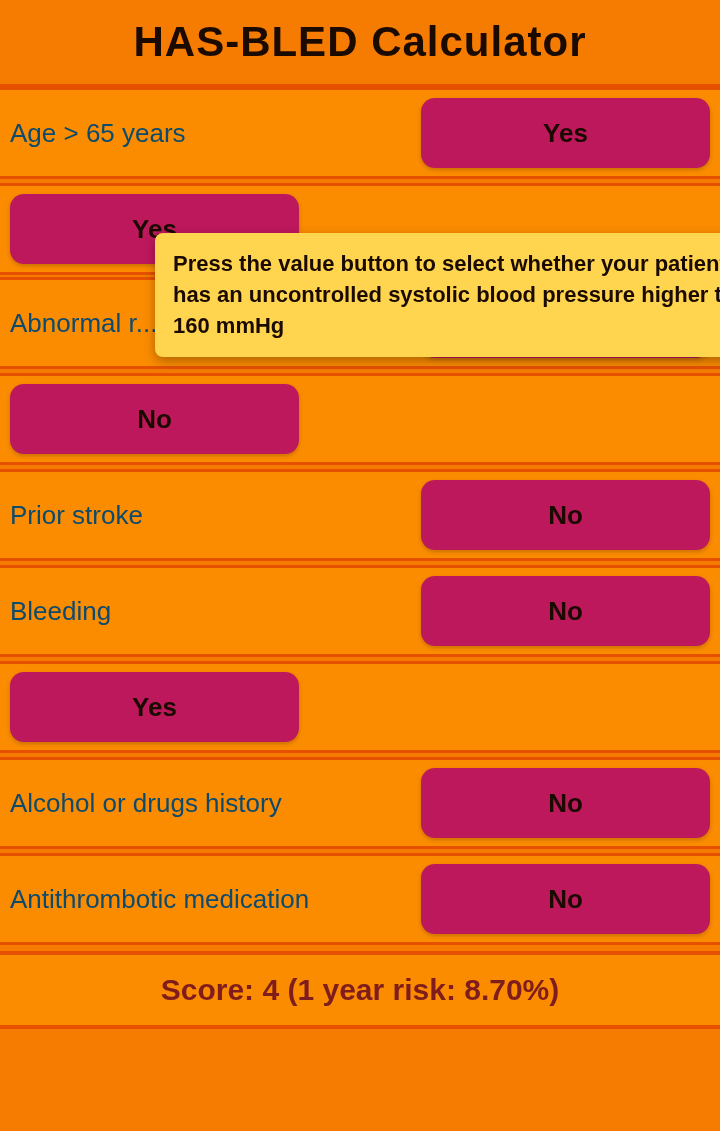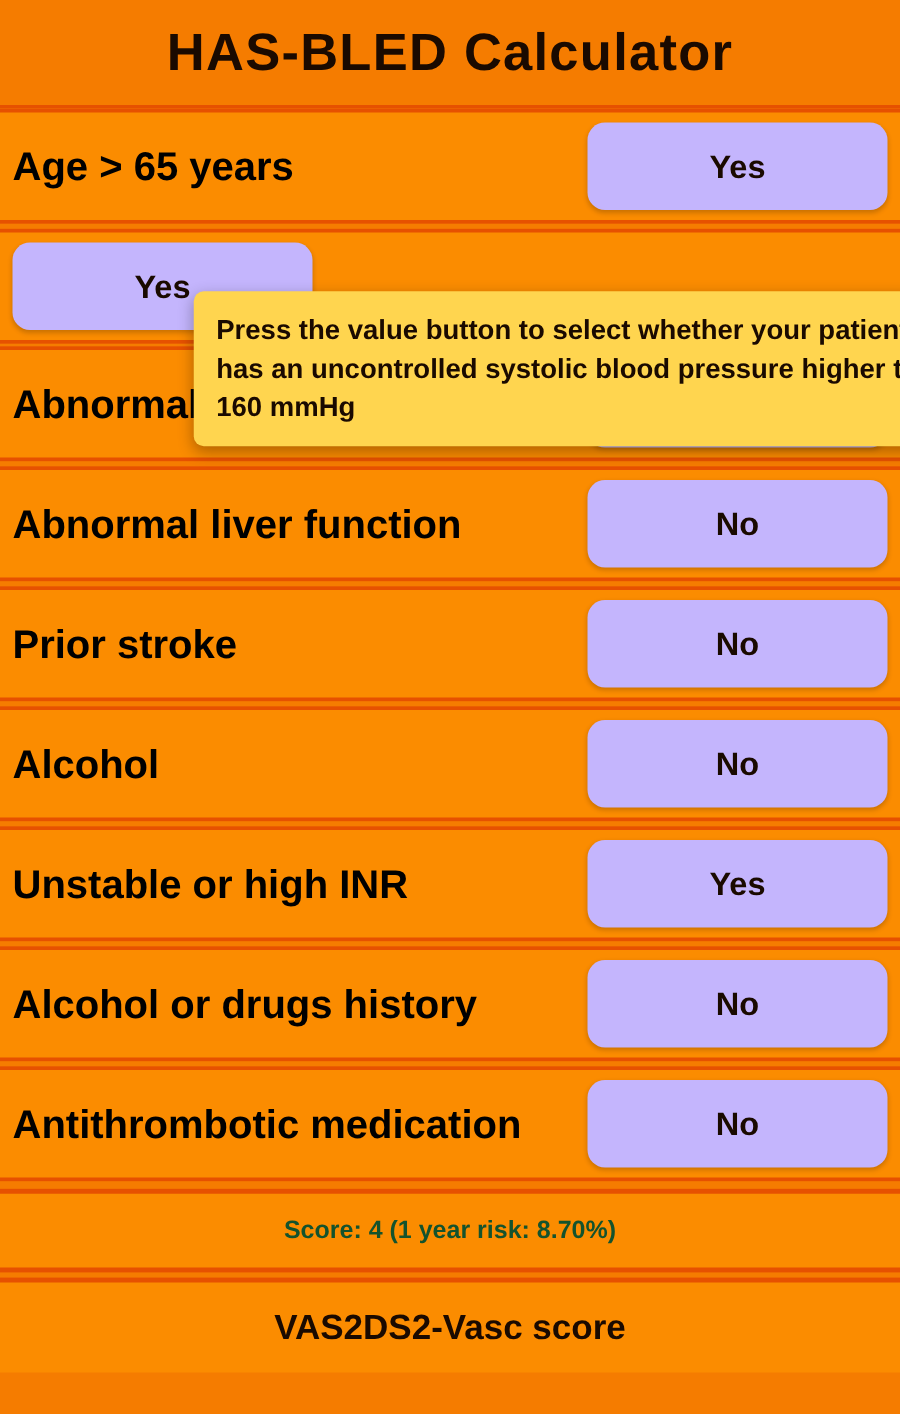"Age > 65 years" .row-label { color: #000000 -> #0c4a6e; font-size: 32px -> 26px; font-weight: 700 -> 400 }
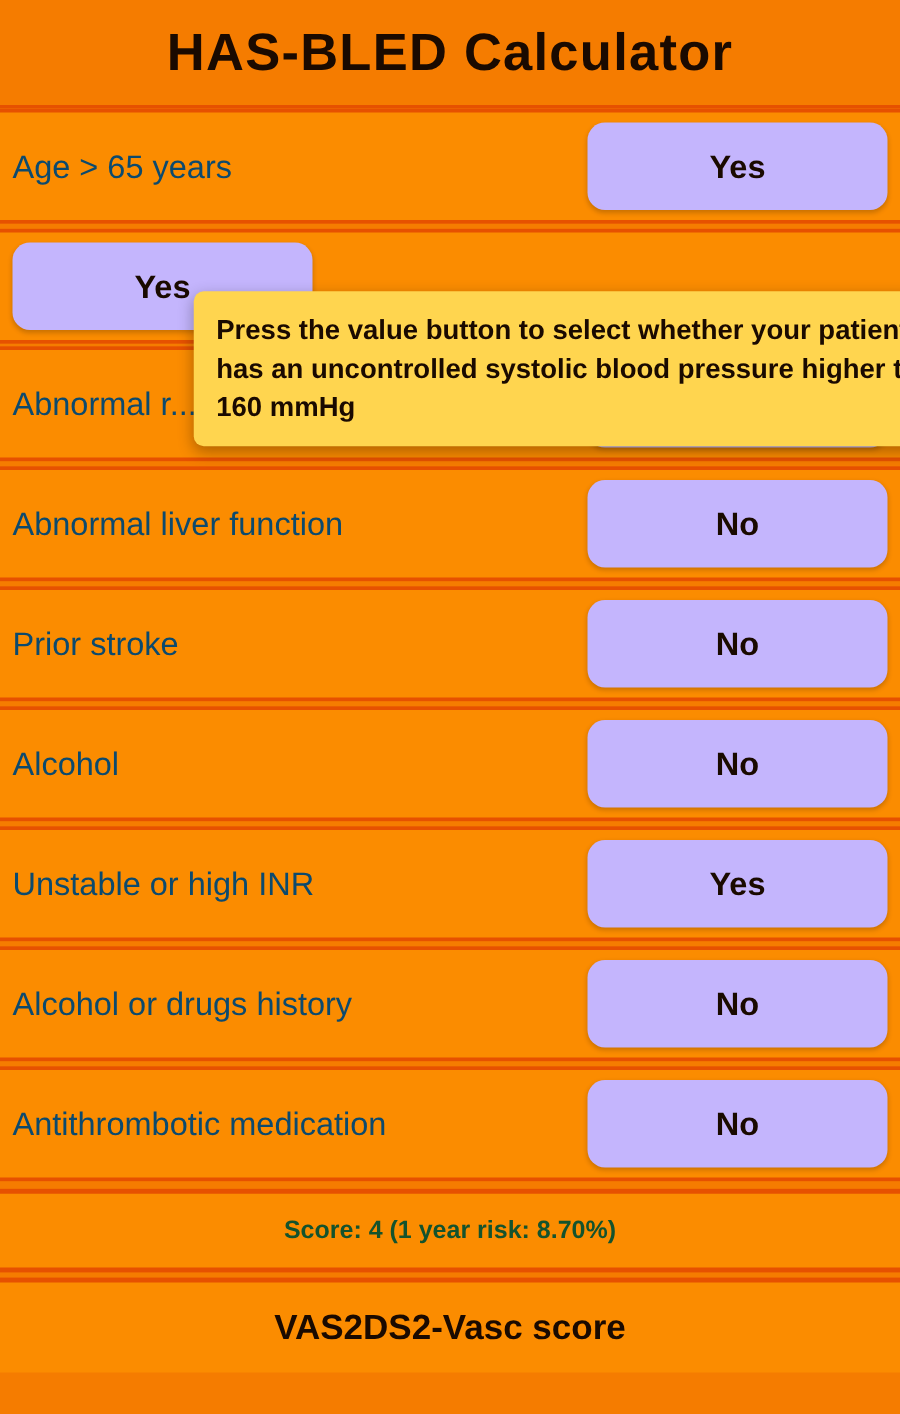"Yes" .row-value-btn { background-color: #c4b5fd -> #be185d; width: 240px -> 289px }
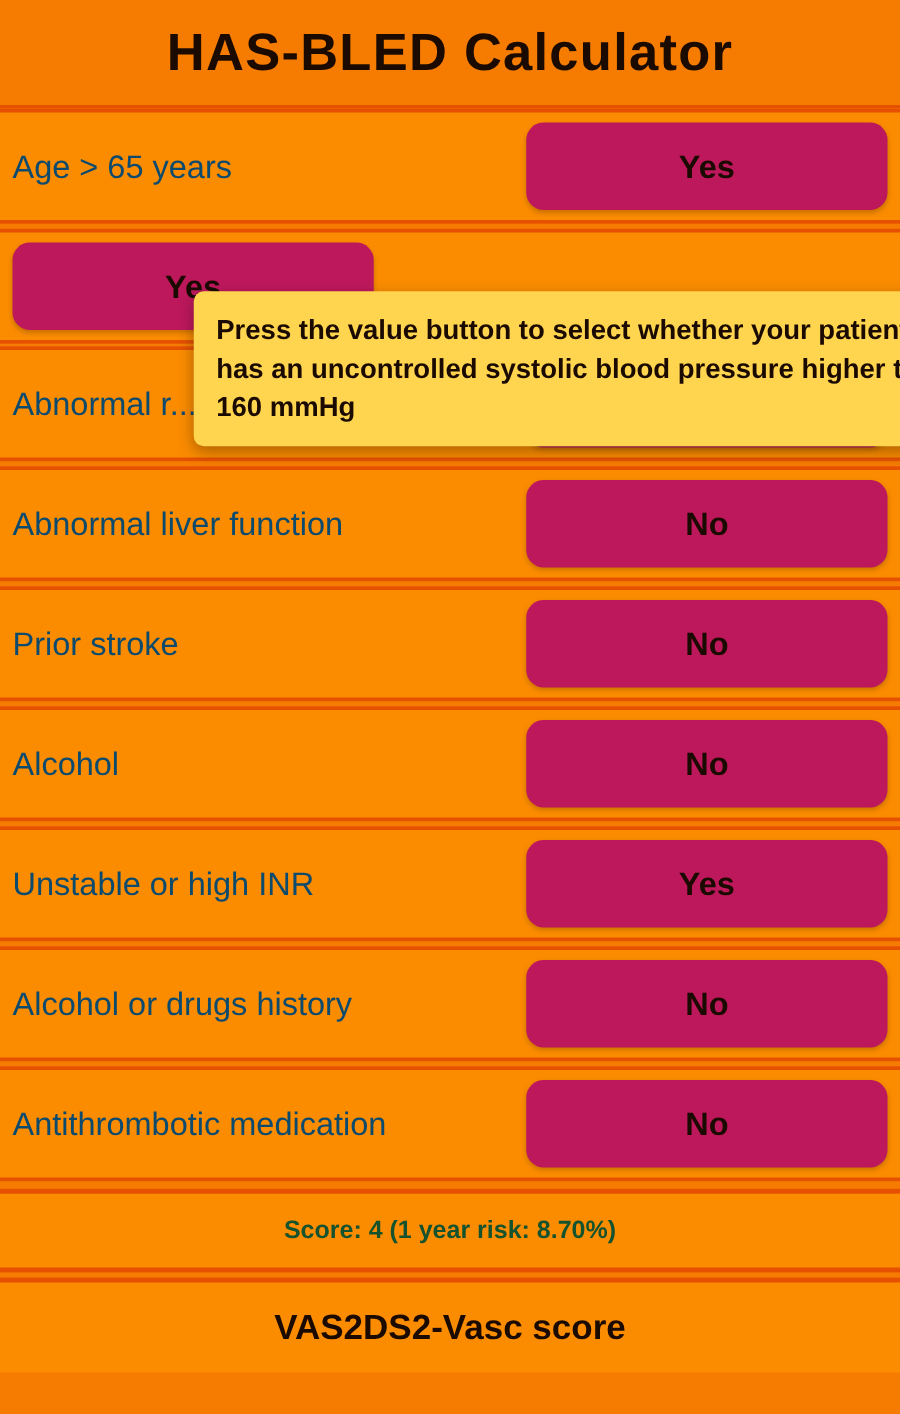"Abnormal liver function" span.row-label { html: <span>Abnormal liver function</span> -> none }
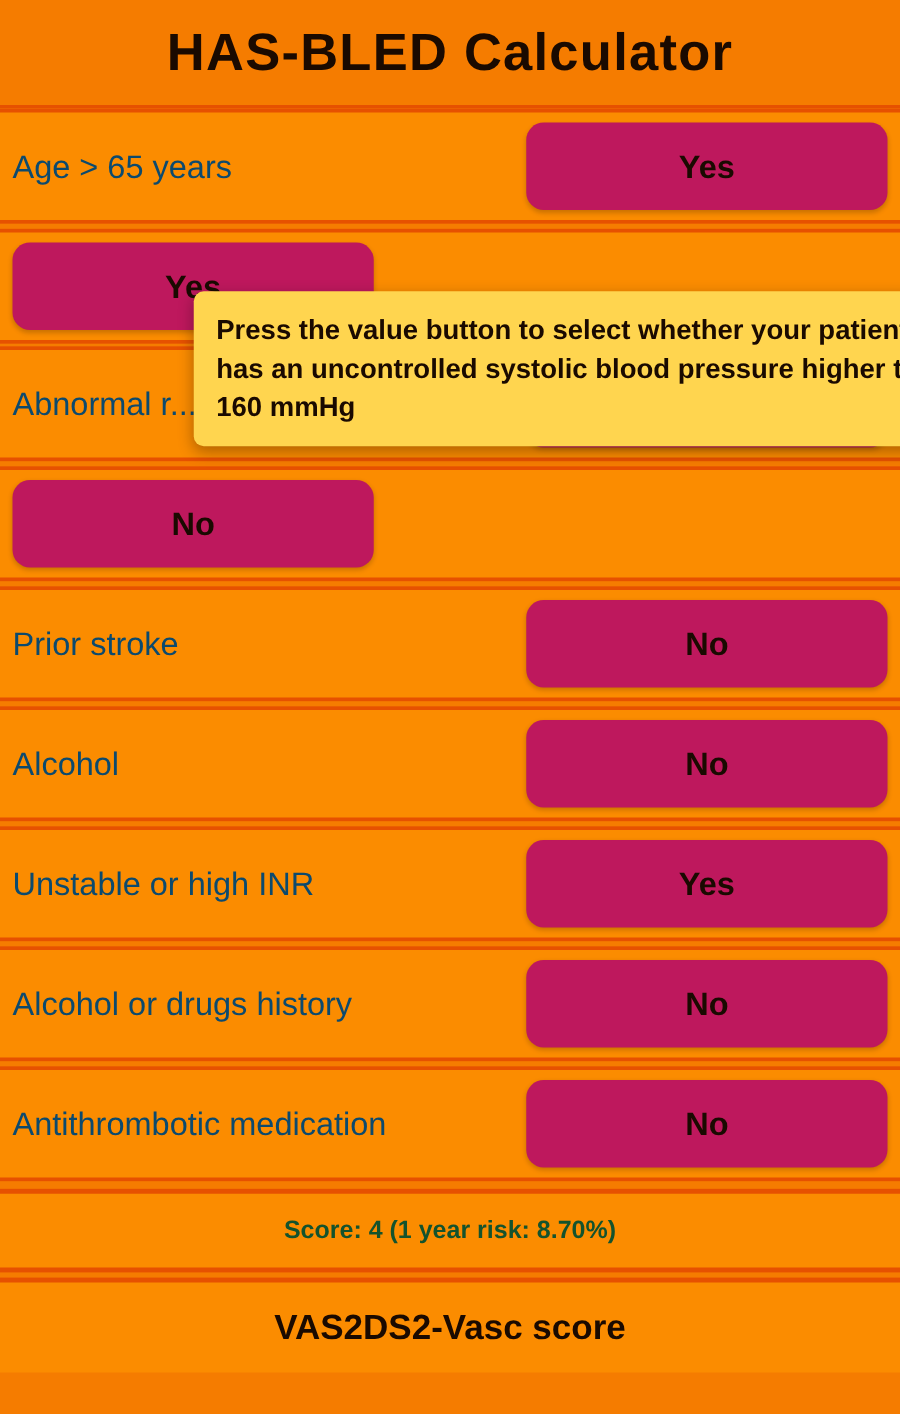"Alcohol" span.row-label { text: Alcohol -> Bleeding }
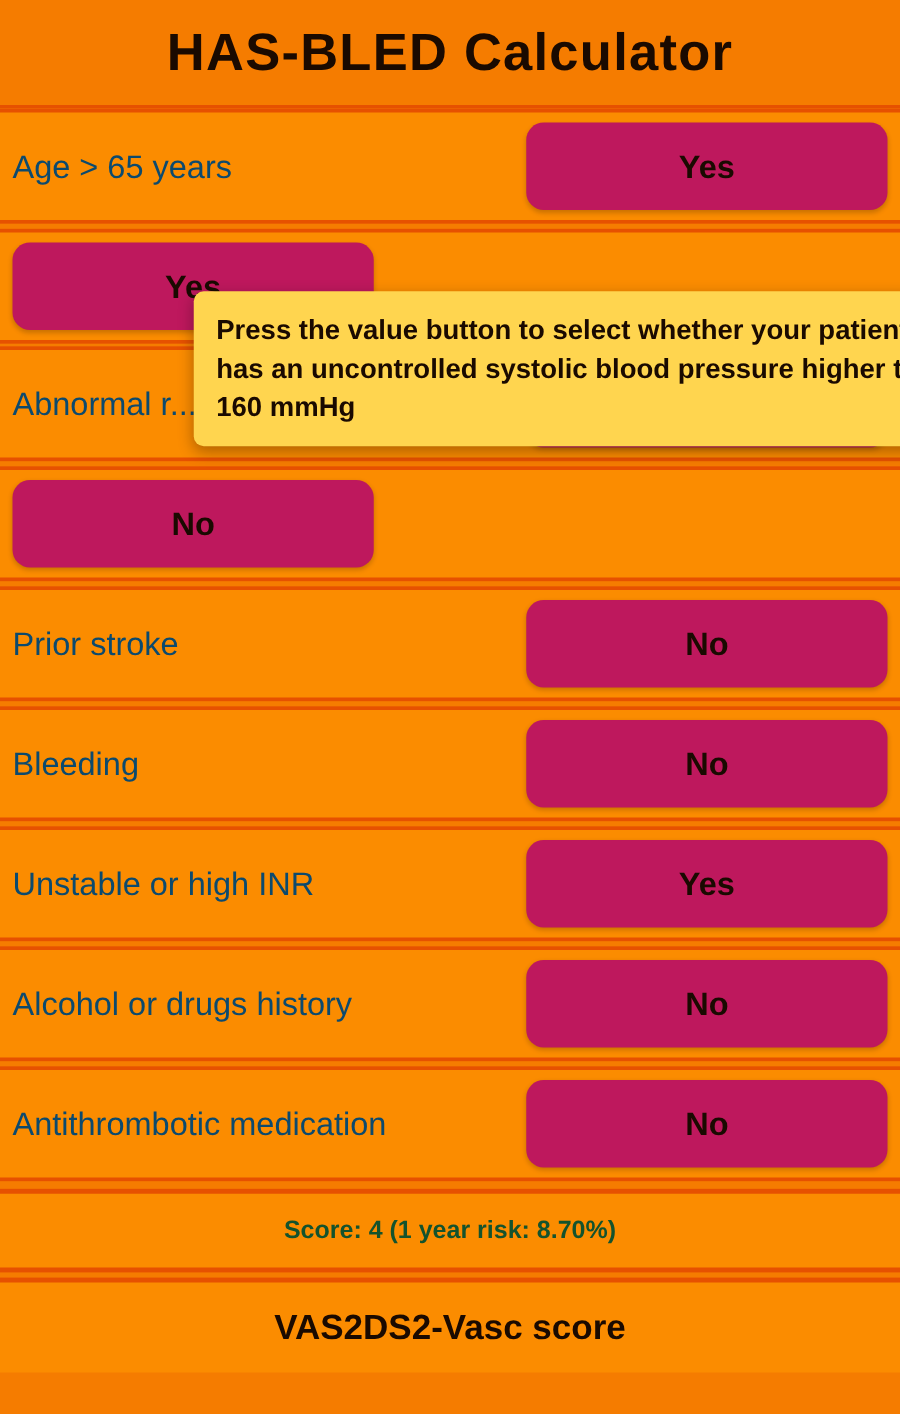"Unstable or high INR" span.row-label { html: <span>Unstable or high INR</span> -> none }
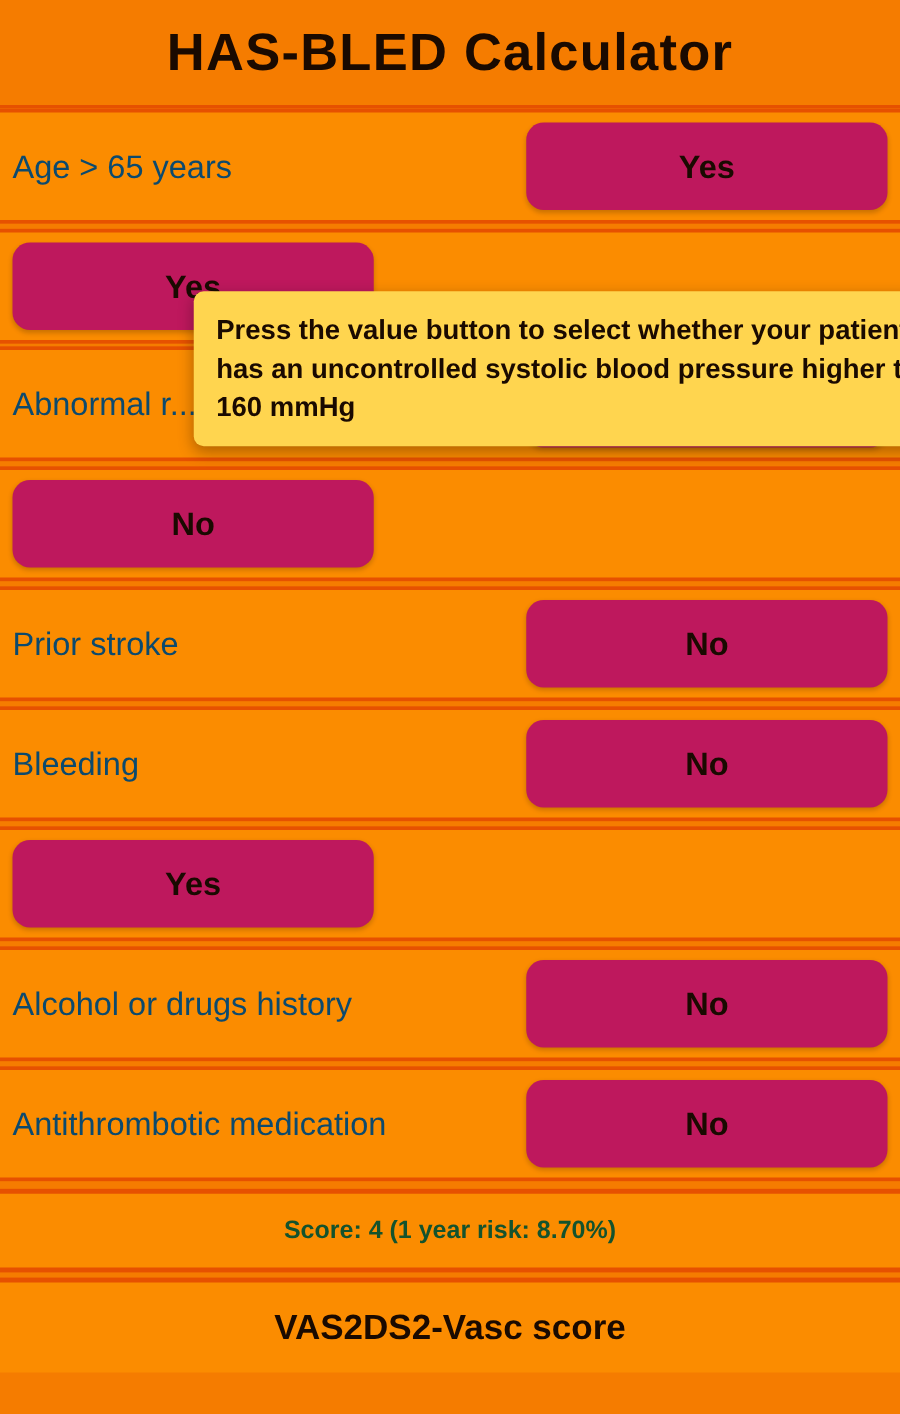"Score: 4 (1 year risk:" .score-text { color: #14532d -> #7f1d1d; font-size: 20px -> 30px }
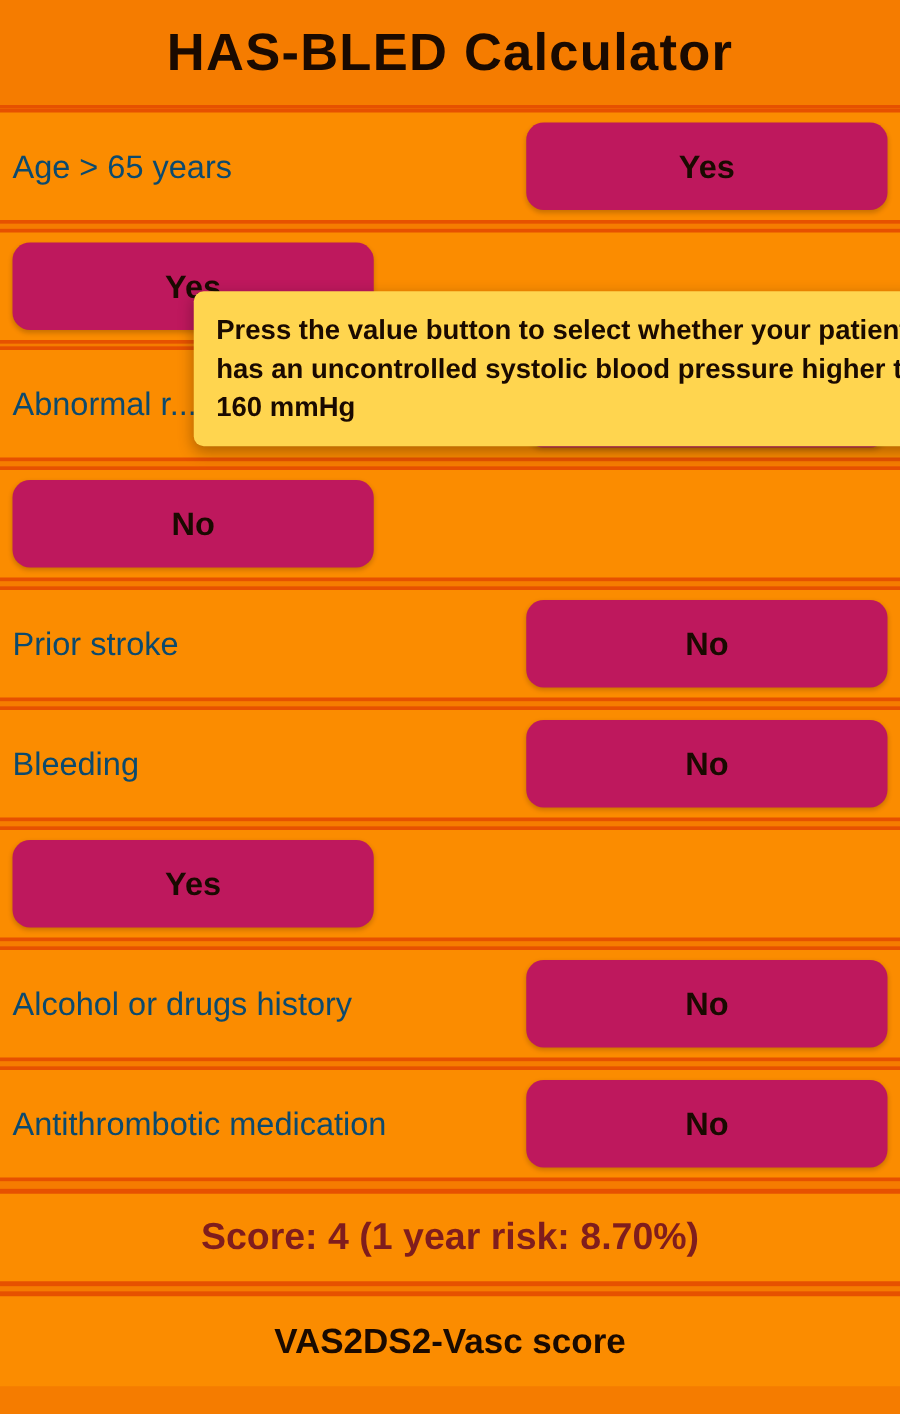"VAS2DS2-Vasc score" div.vas-section { html: <div> <span>VAS2DS2-Vasc score</span> </div> -> none }
